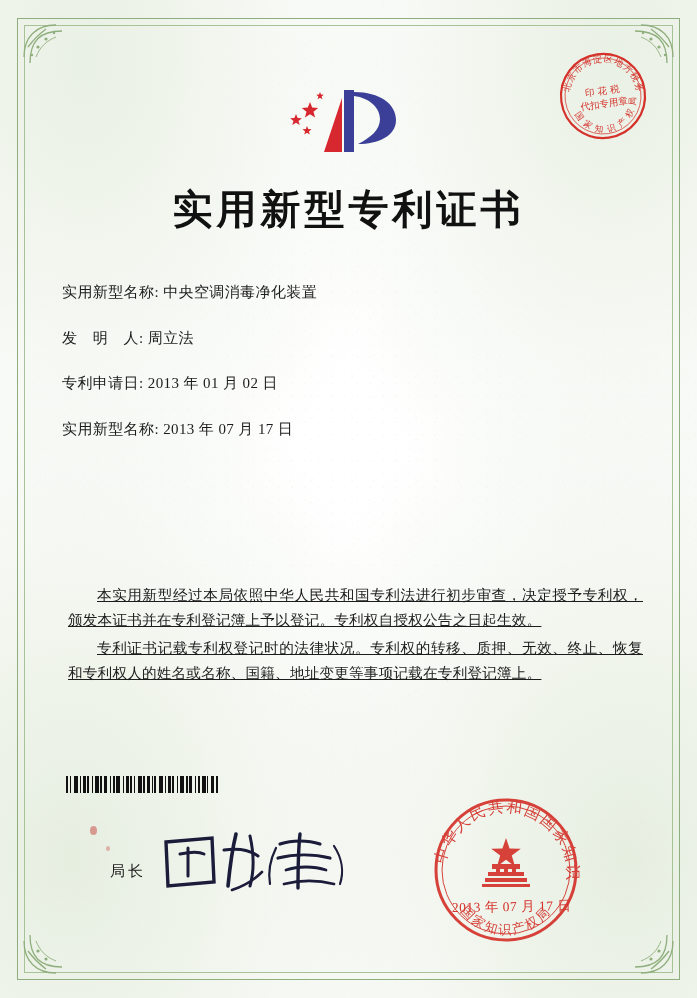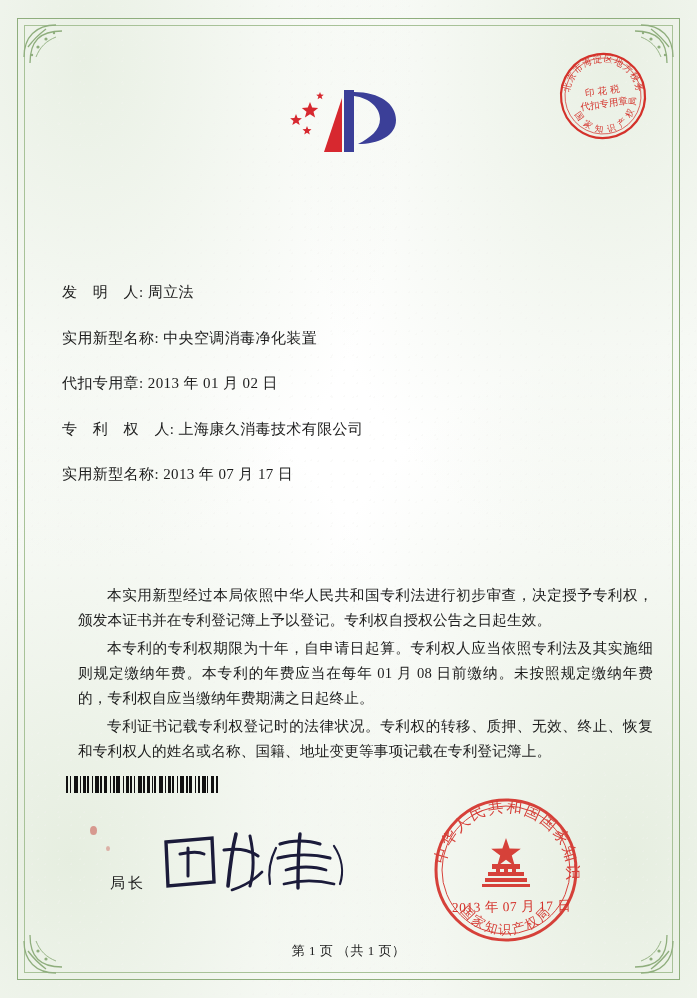"实用新型专利证书" div.title { html: none -> <div>实用新型专利证书</div> }
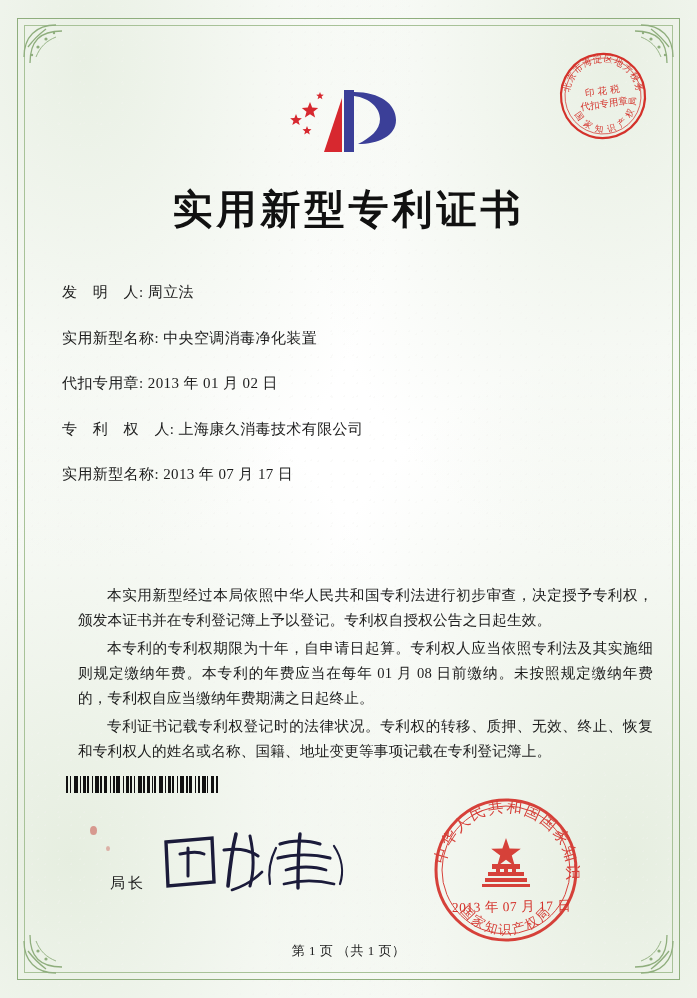"发 明 人: 周立法" div.field { order: before "实用新型名称: 中央空调消毒净化装置" -> after "实用新型名称: 中央空调消毒净化装置" }
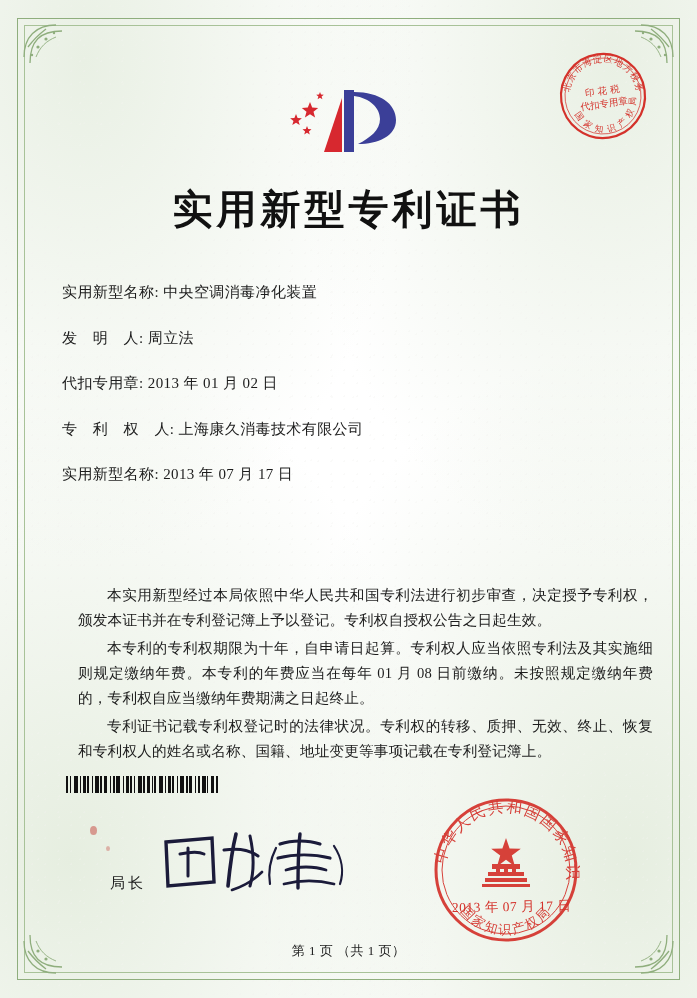"代扣专用章:" span.lbl { text: 代扣专用章 -> 专利申请日 }
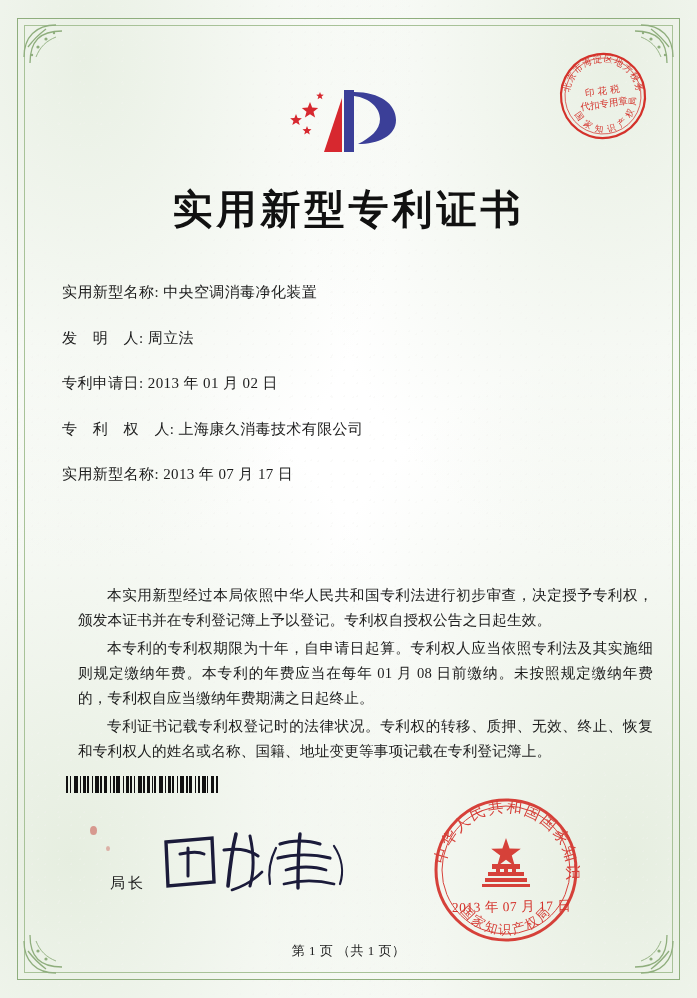"专 利 权 人: 上海康久消毒技术有限公司" div.field { html: <div> <span>专 利 权 人:</span> <span>上海康久消毒技术有限公司</span> </div> -> none }
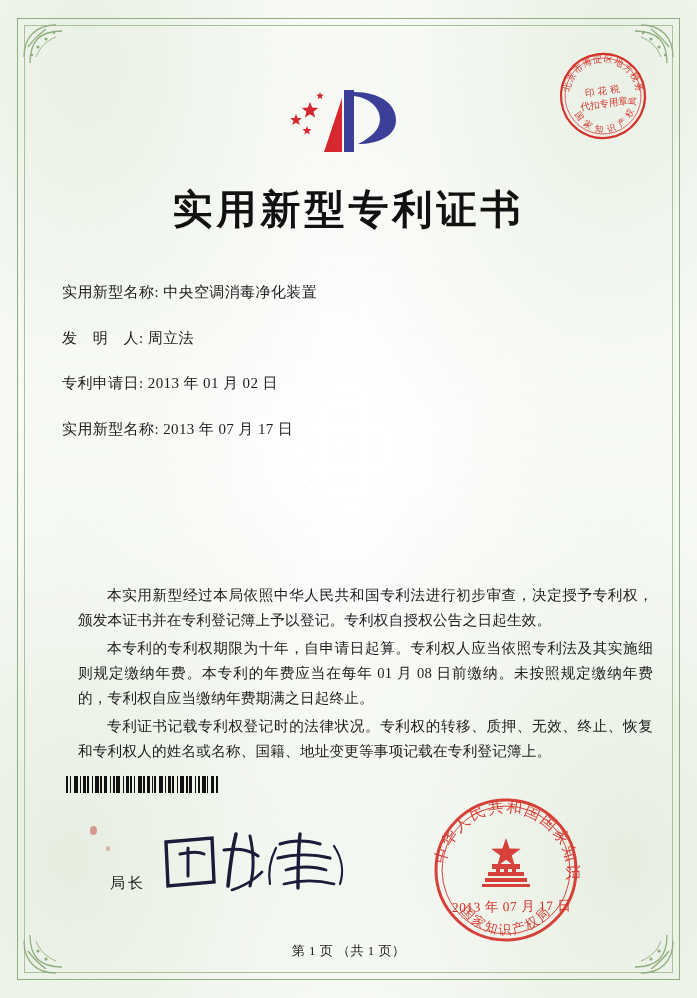"本实用新型经过本局依照中华人民共和国专利法进行初步审查，决定授予专利权，颁发本证" .paras { left: 78px -> 68px; text-decoration: none -> underline }
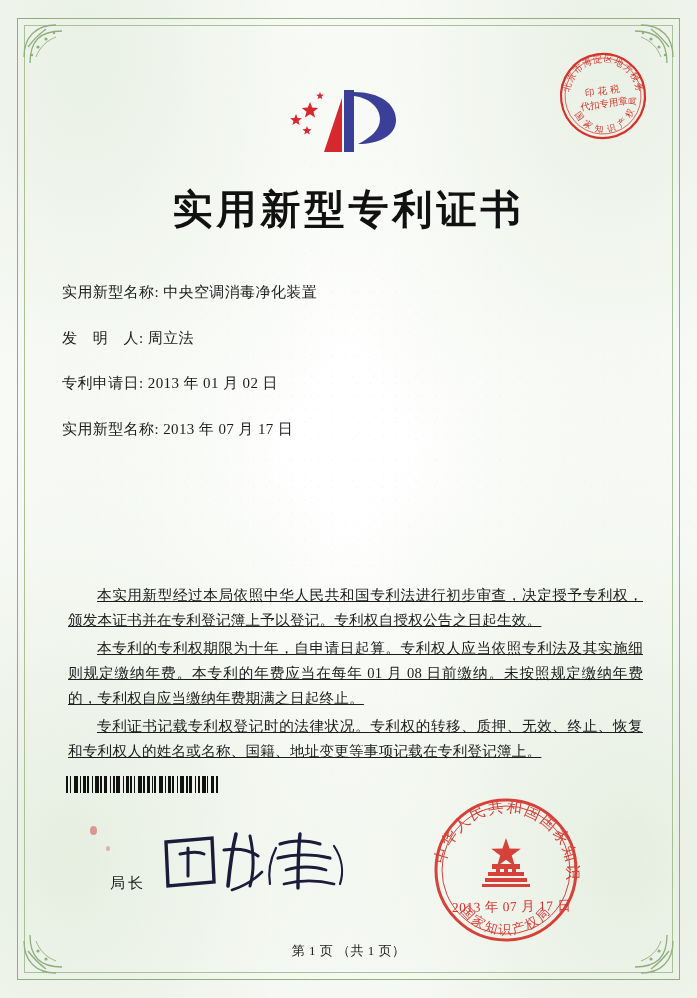"本专利的专利权期限为十年，自申请日起算。专利权人应当依照专利法及其实施细则规定缴" div.para { html: <div>本专利的专利权期限为十年，自申请日起算。专利权人应当依照专利法及其实施细则规定缴纳年费。本专利的年费应当在每年 01 月 08 日前缴纳。未按照规定缴纳年费的，专利权自应当缴纳年费期满之日起终止。</div> -> none }
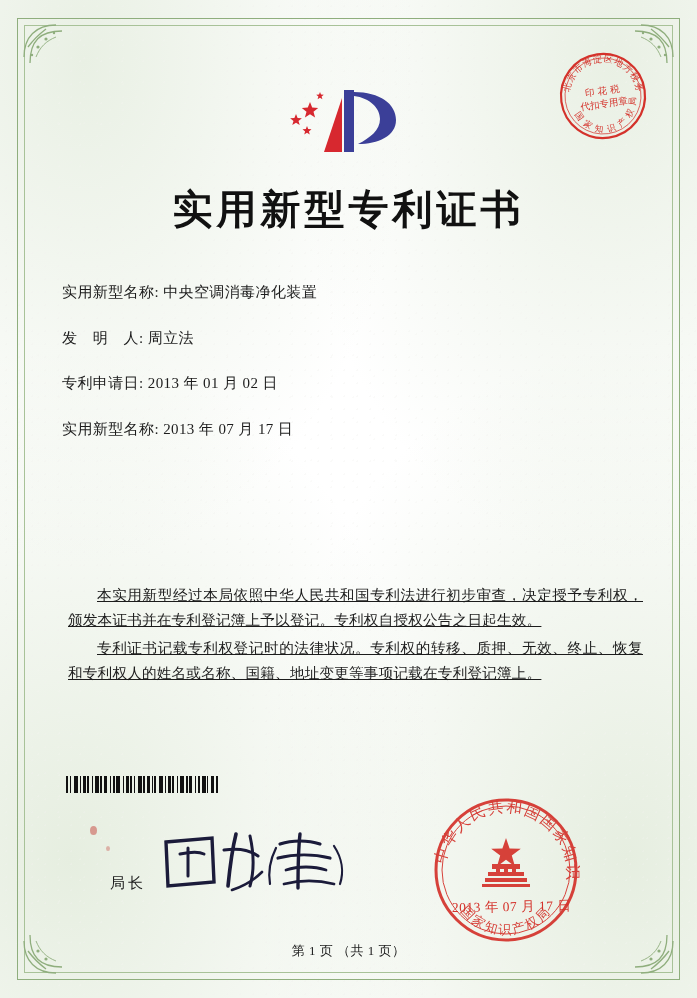"局长" .sign-label { margin-top: 12px -> none }
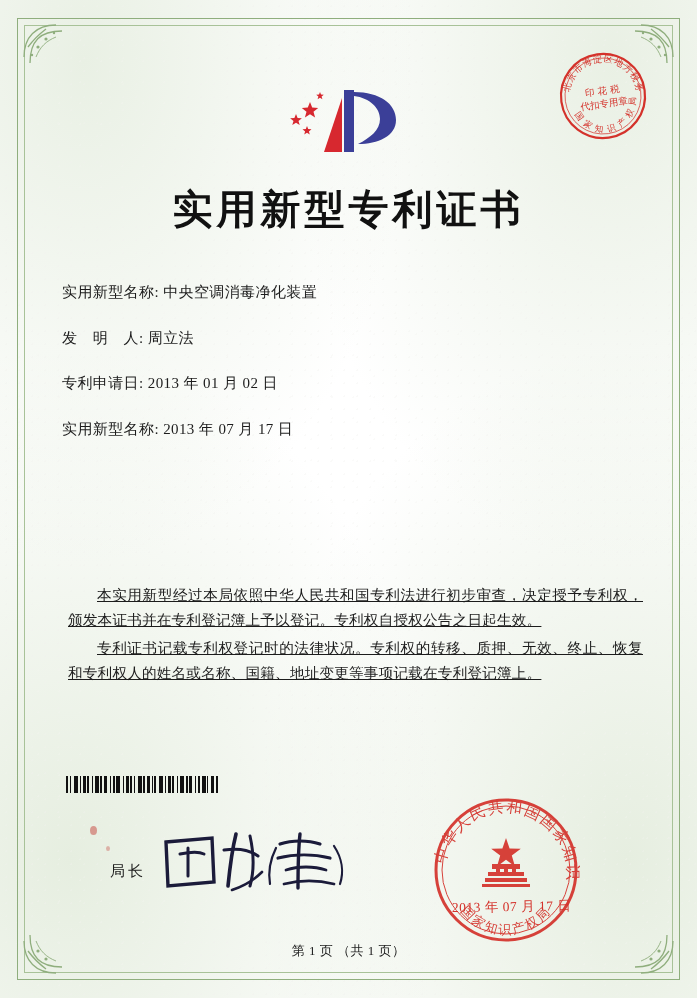"第 1 页 （共 1" div.footer { html: <div>第 1 页 （共 1 页）</div> -> none }
